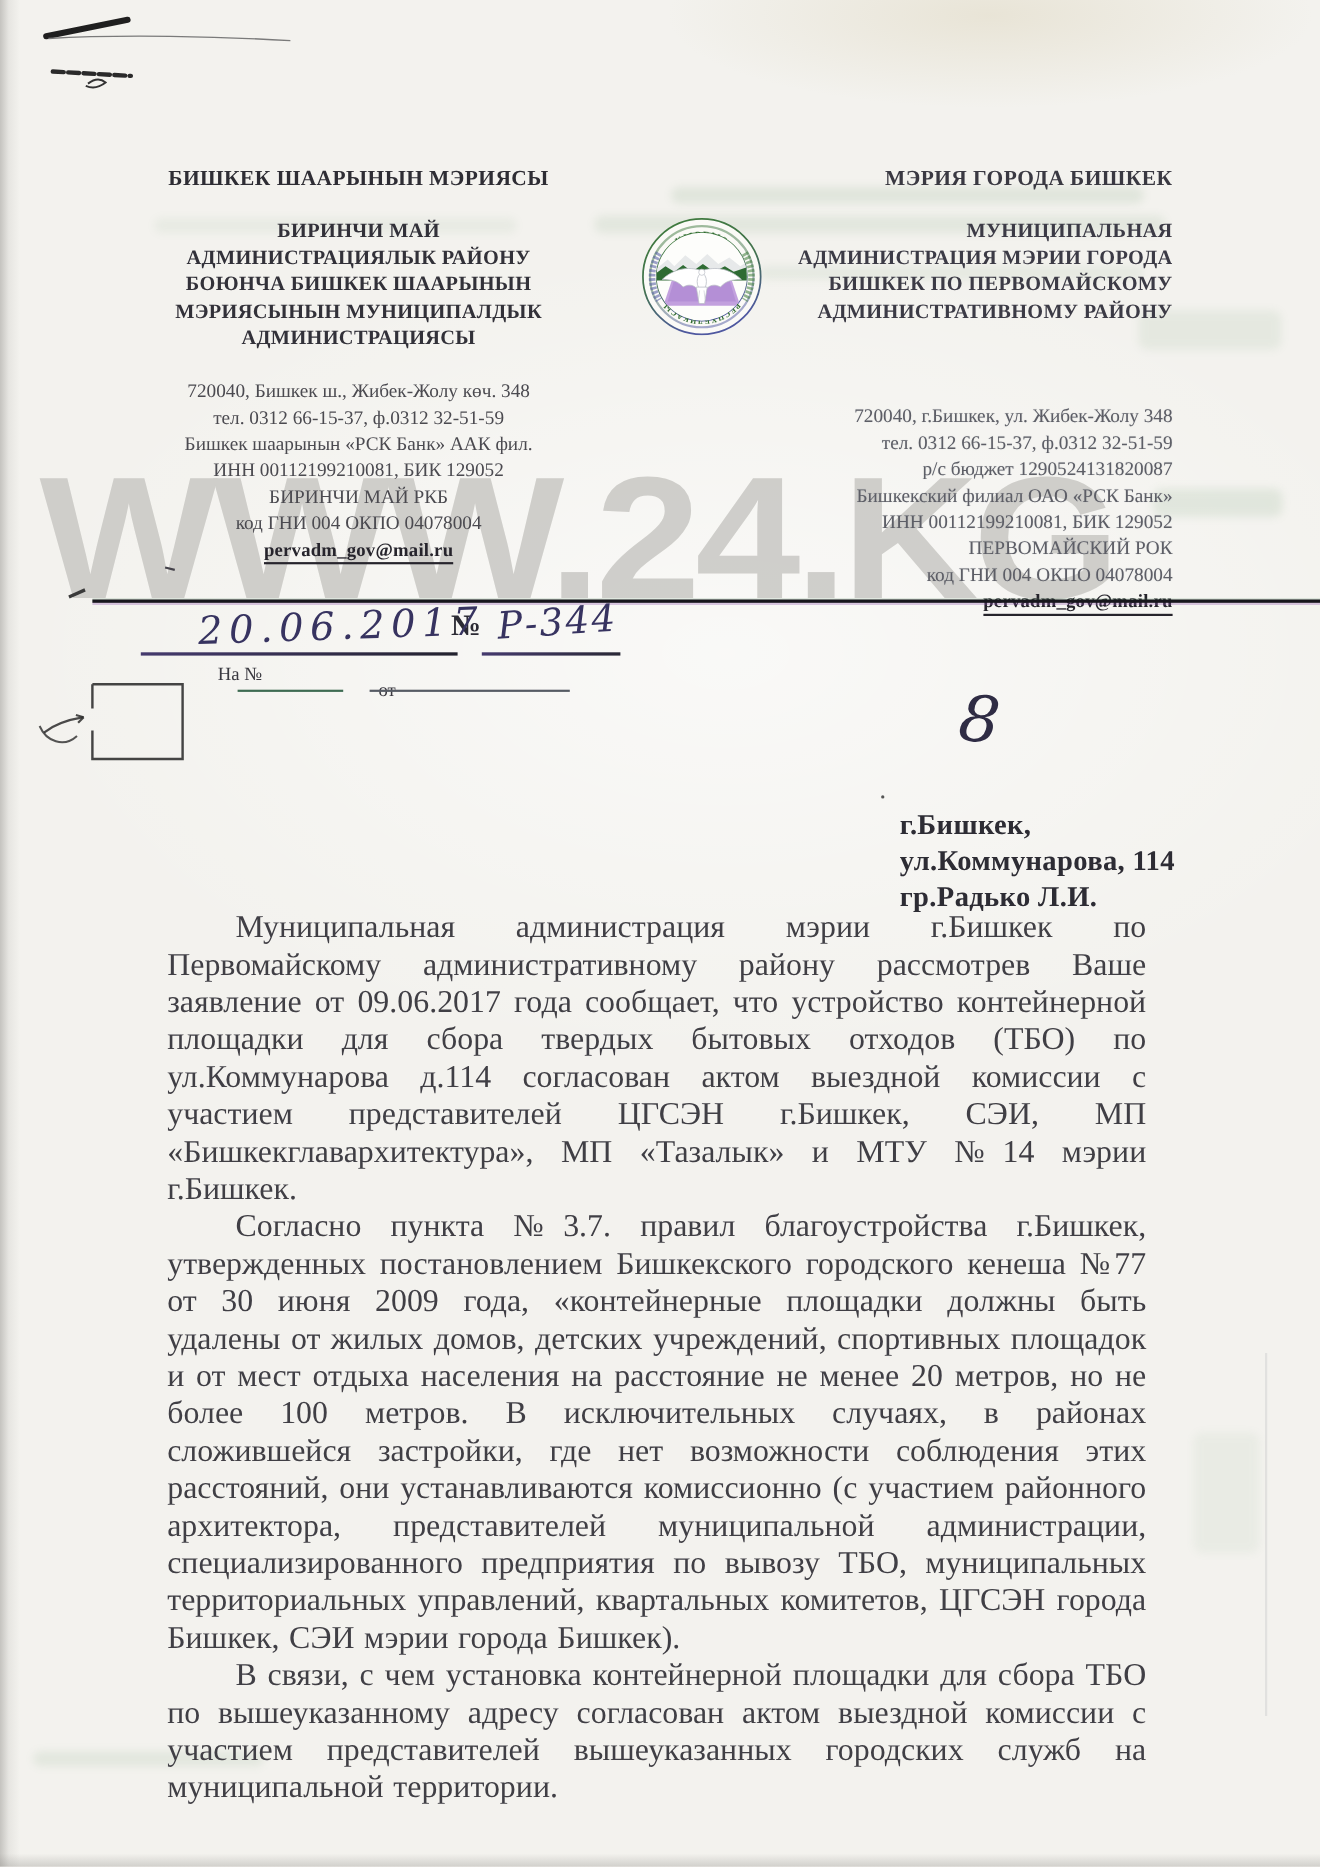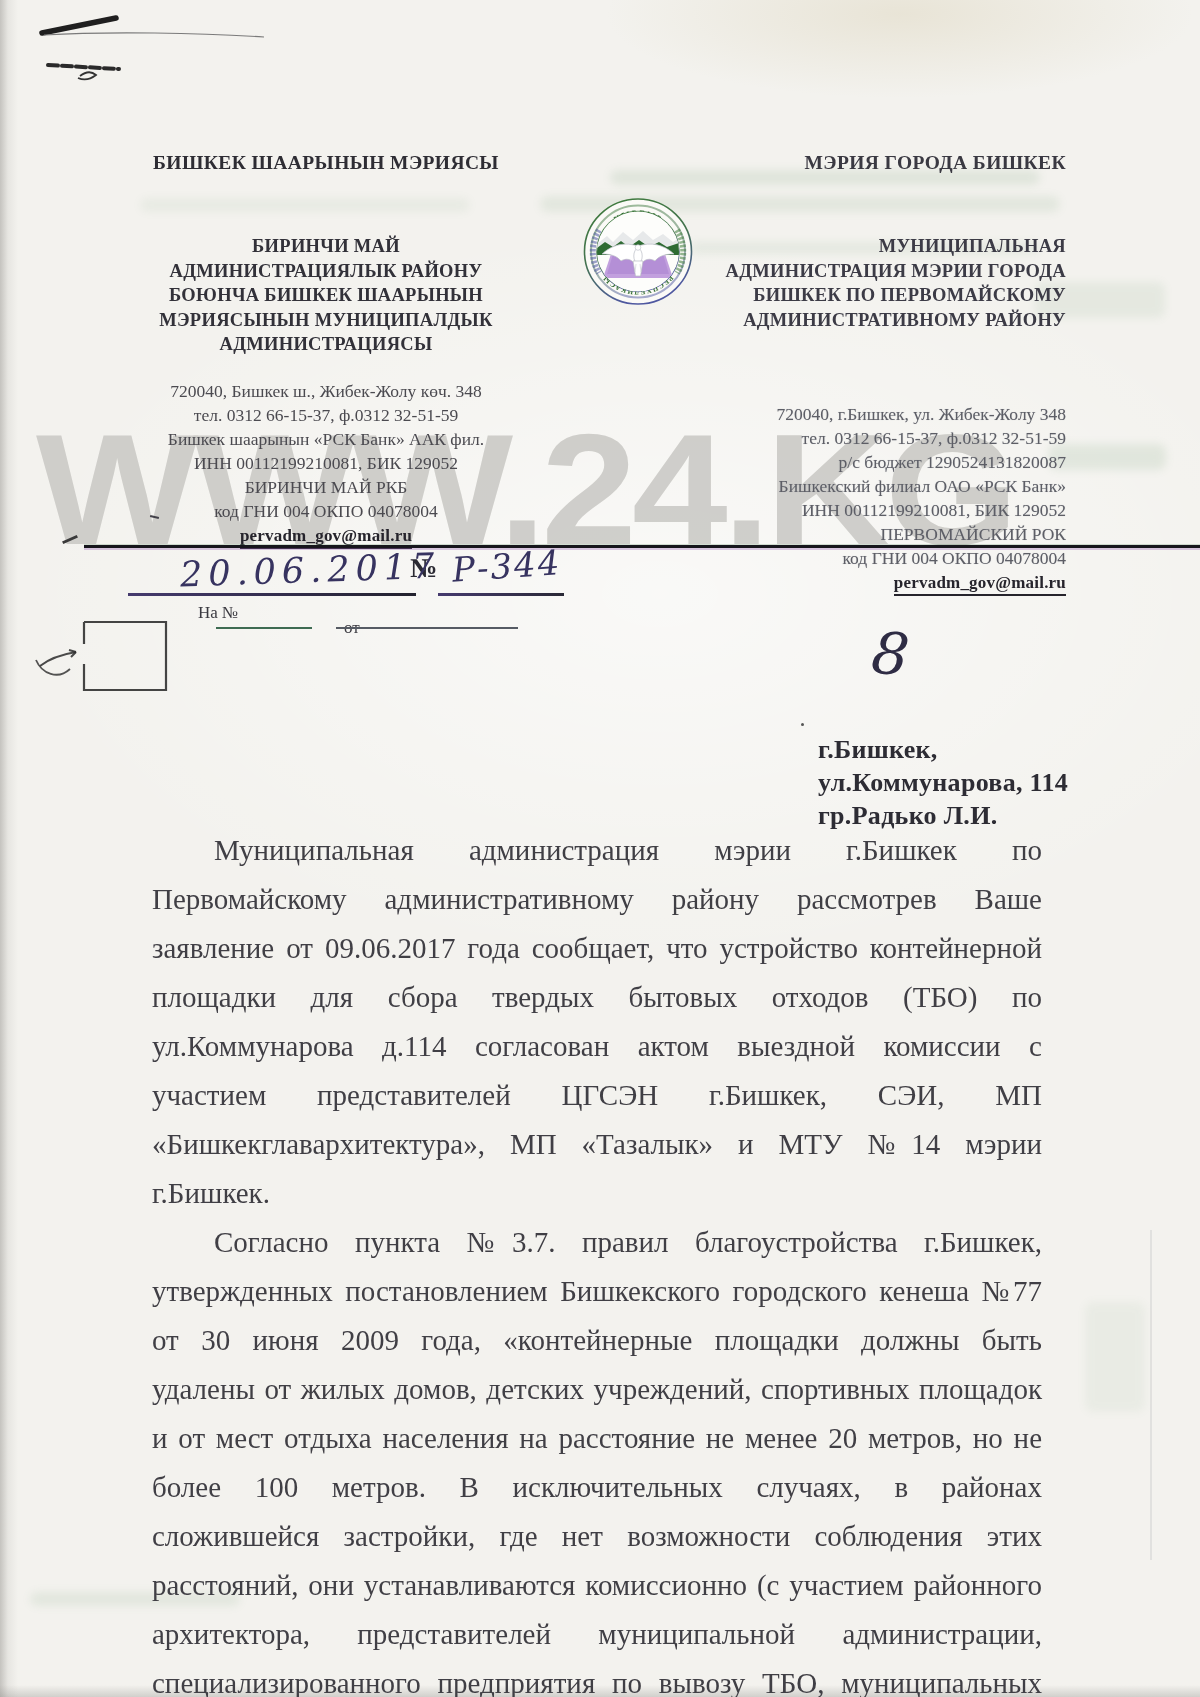"БИШКЕК ШААРЫНЫН МЭРИЯСЫ" .org-title { margin-bottom: 60px -> 24px }
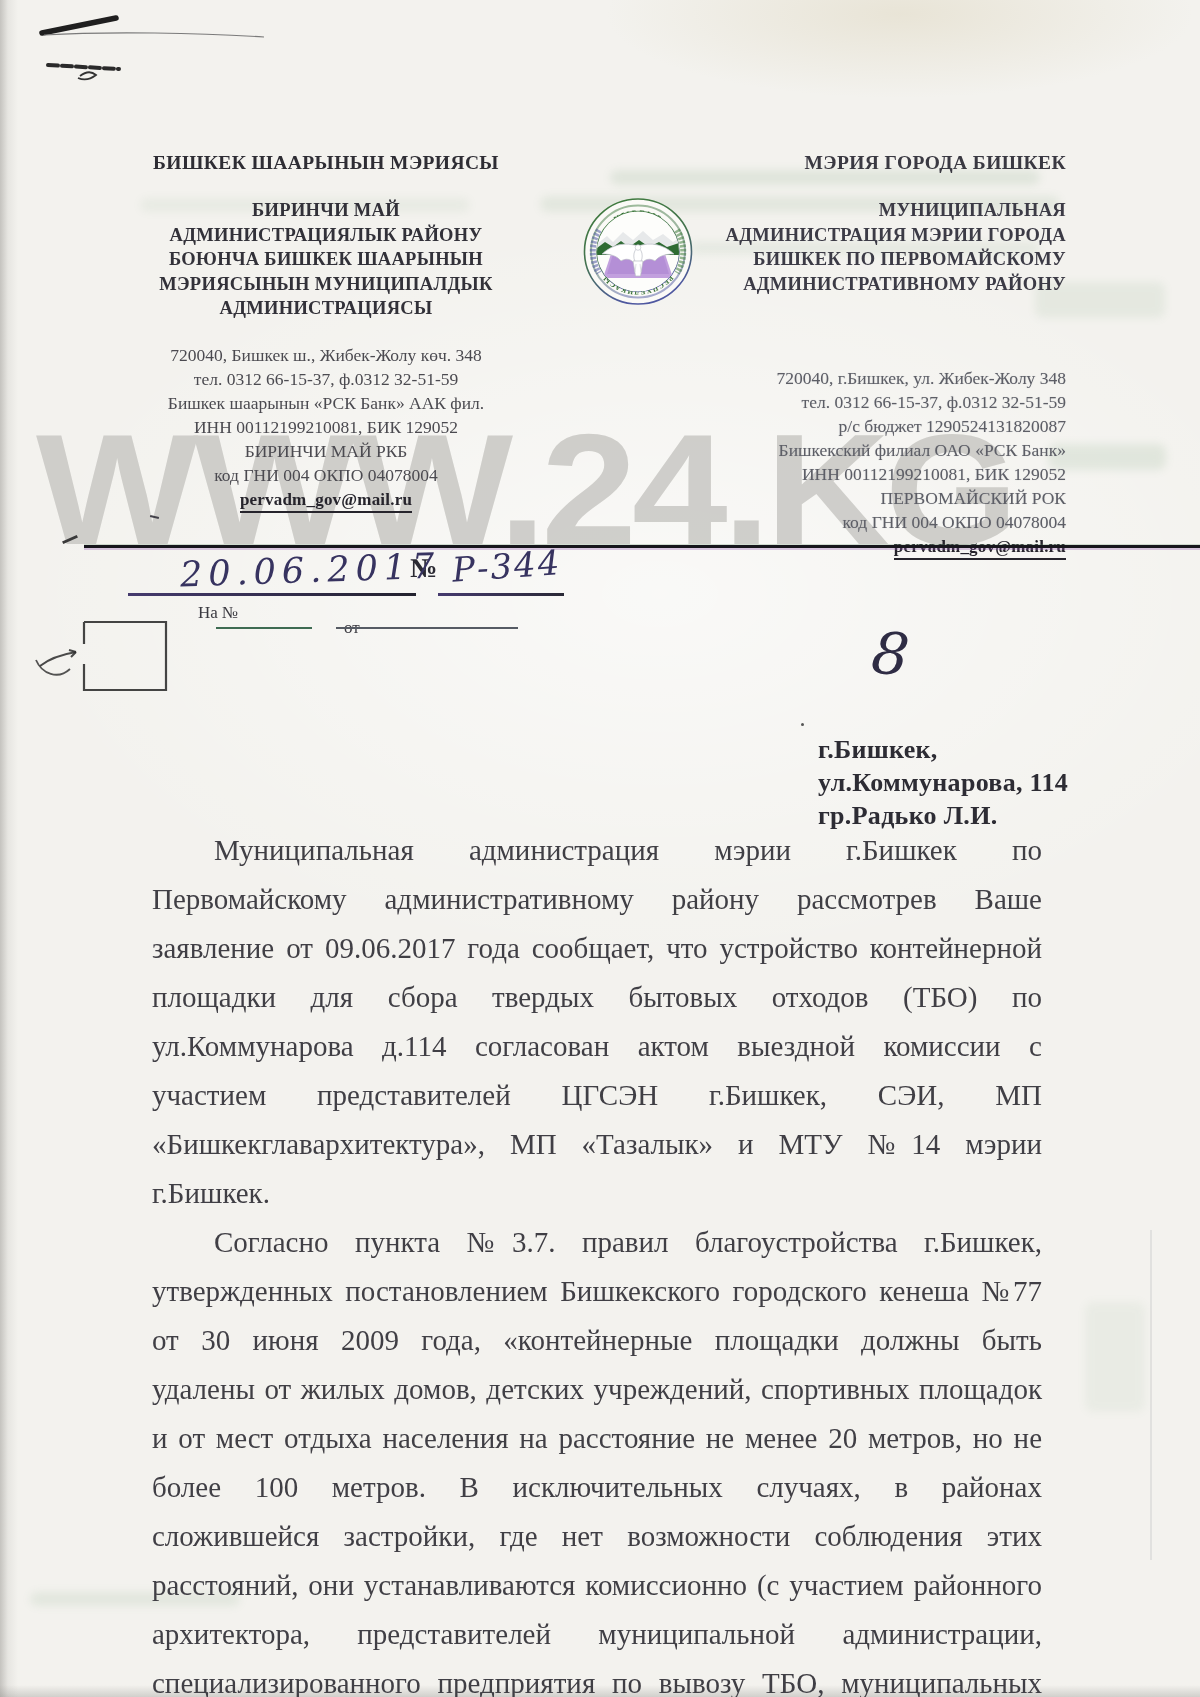"Муниципальная администрация мэрии" .letter-body p { line-height: 49px -> 34px }
